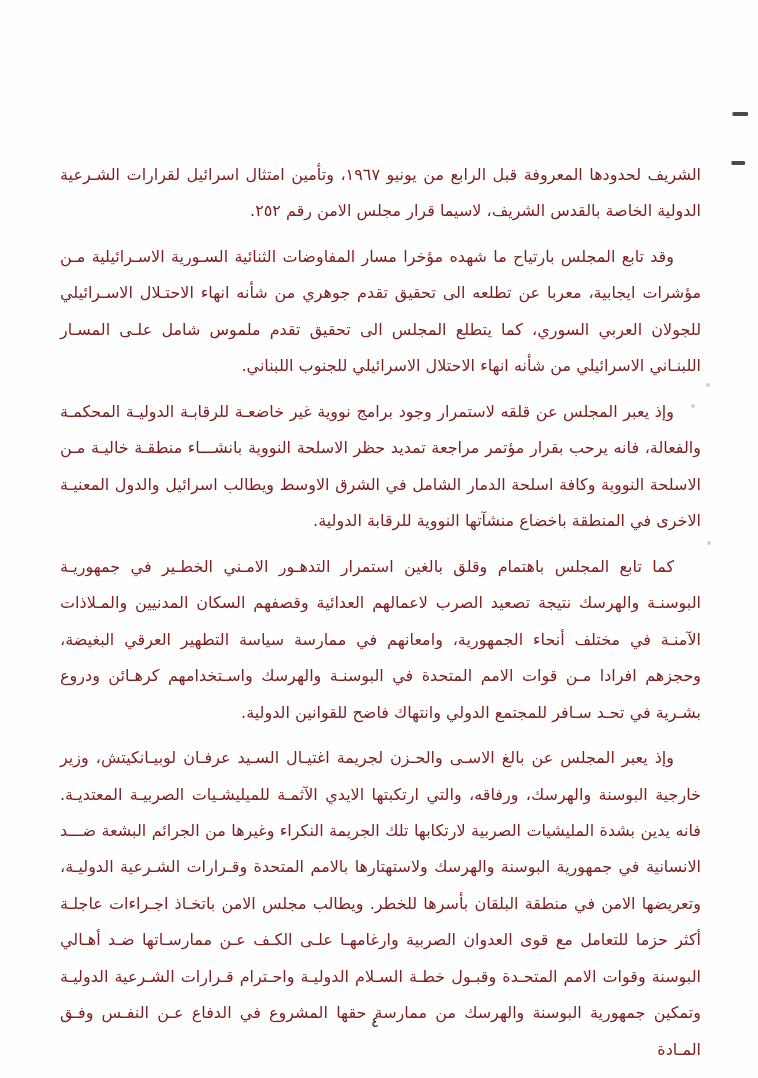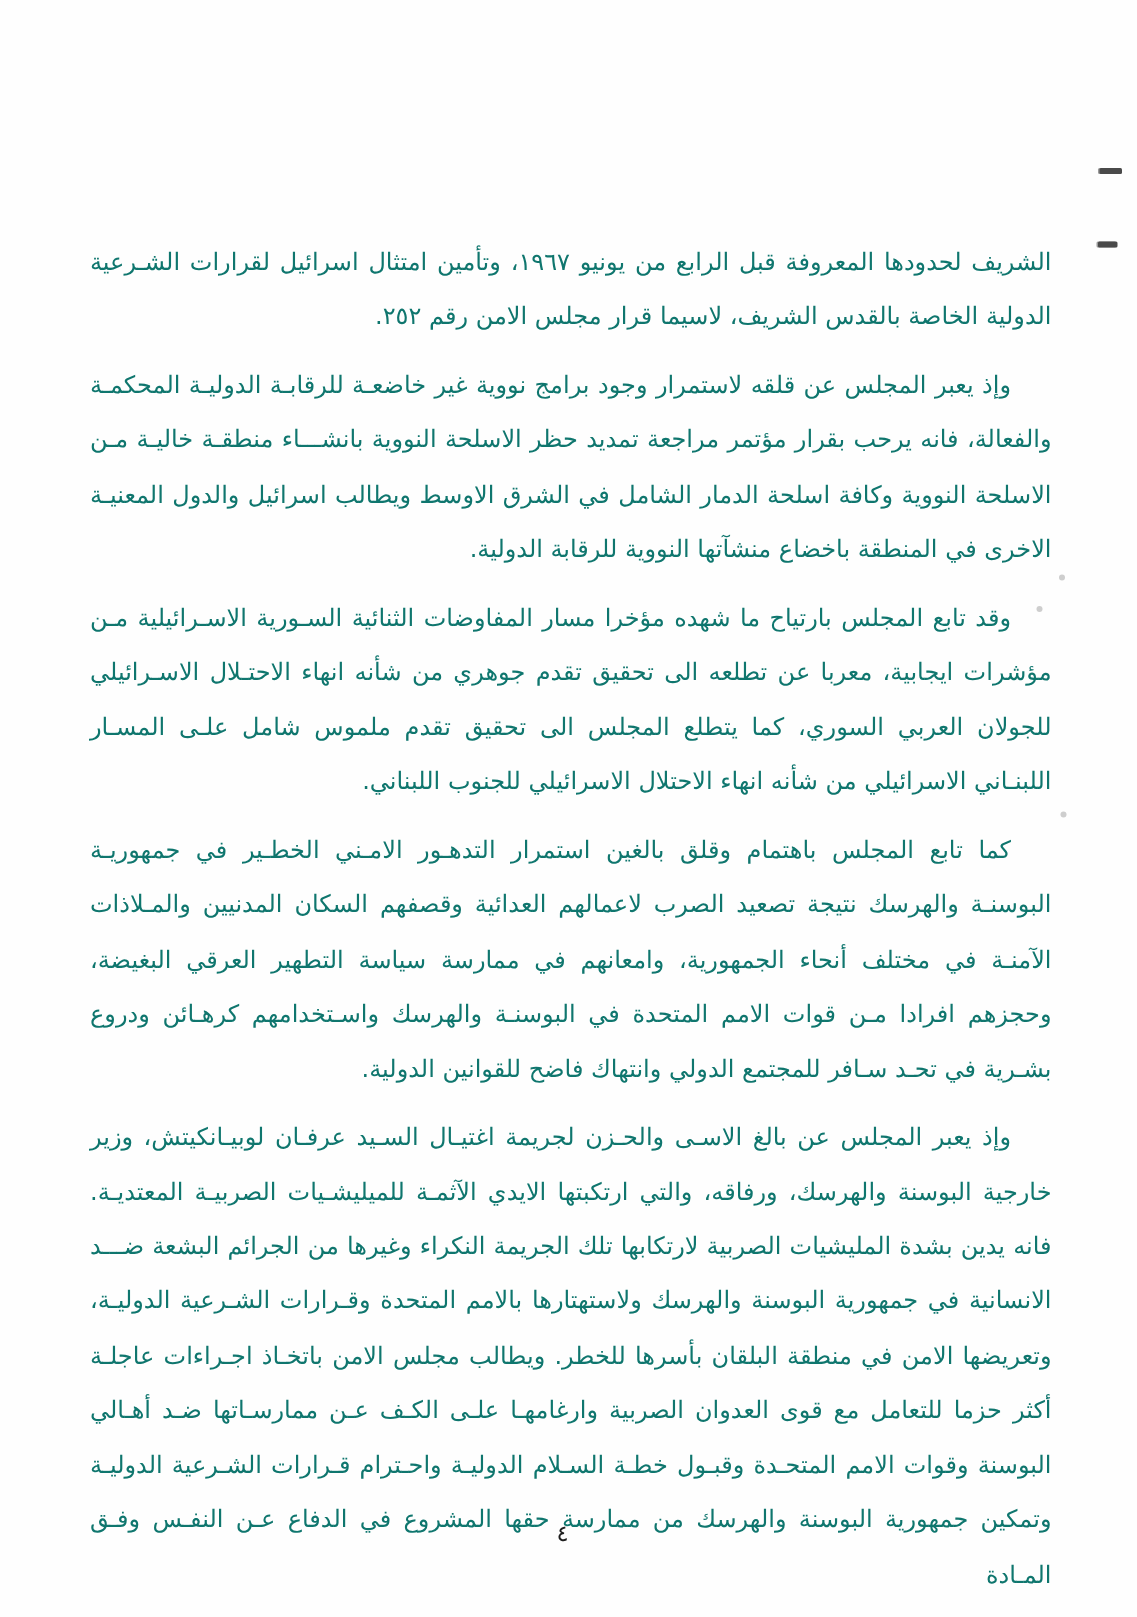"الشريف لحدودها المعروفة قبل الرابع" .text-block { color: #0f766e -> #7f1d1d }
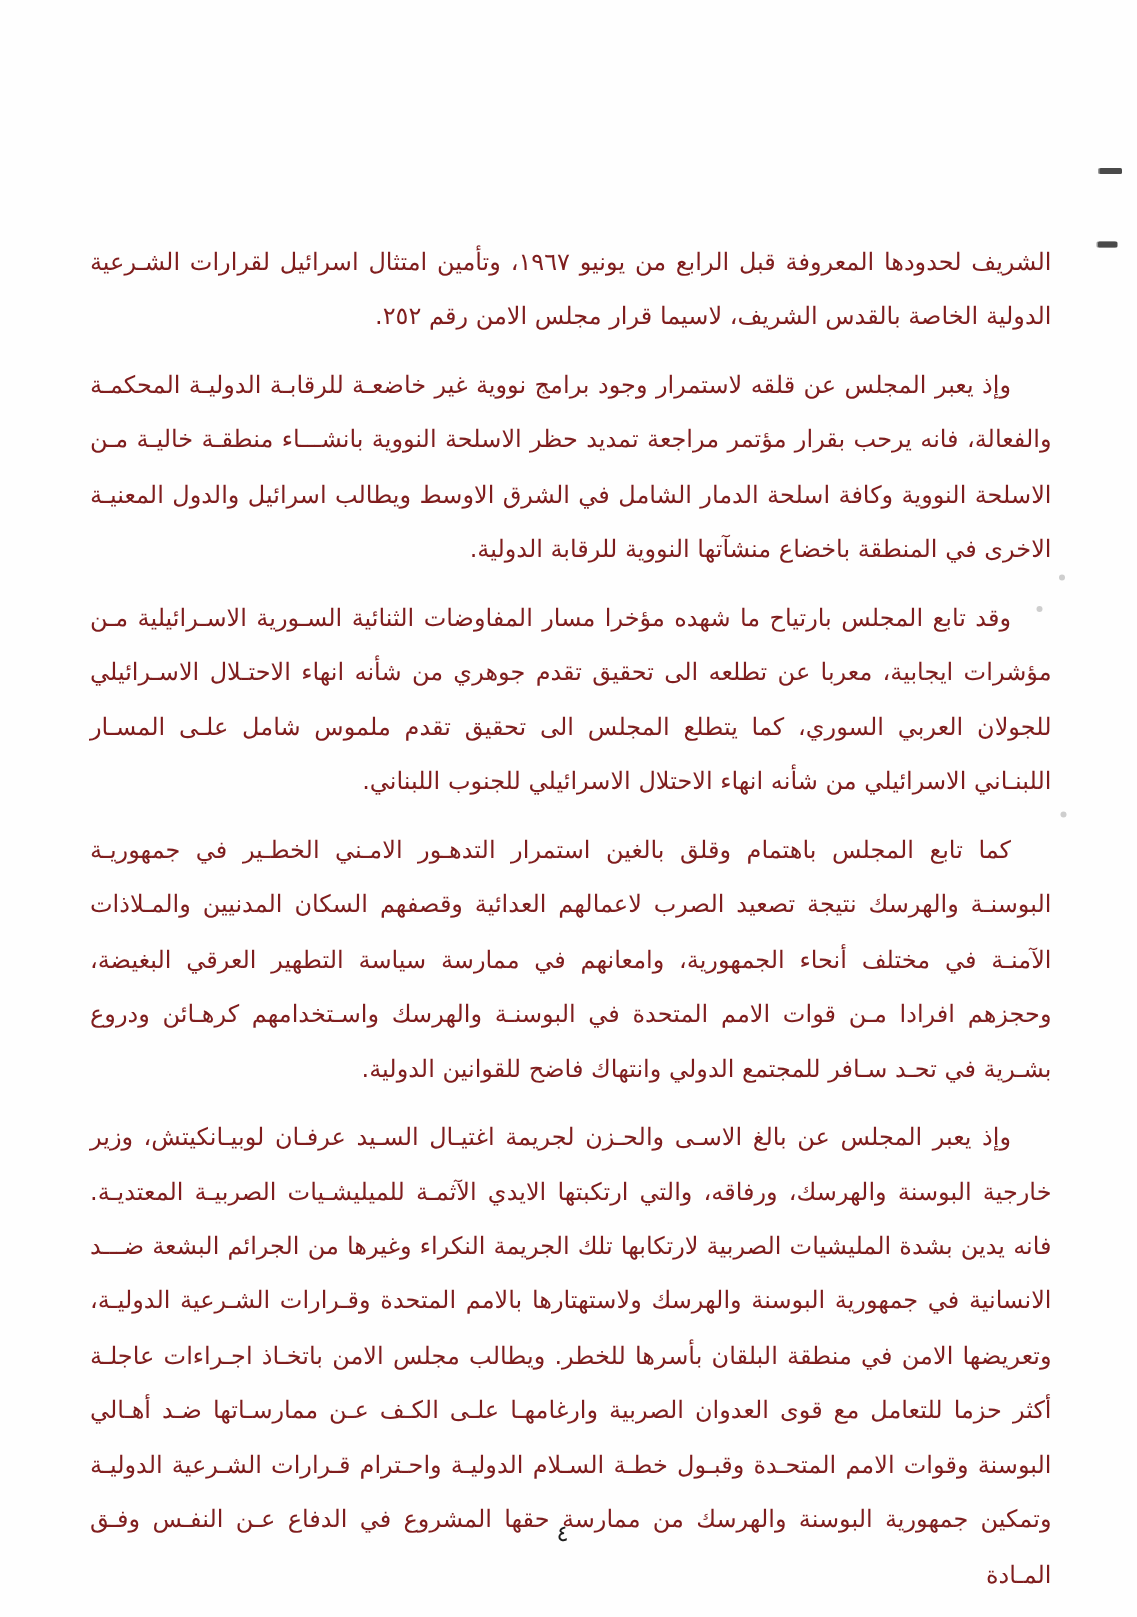"وإذ يعبر المجلس عن قلقه" p.indent { order: before "وقد تابع المجلس بارتياح ما" -> after "وقد تابع المجلس بارتياح ما" }
